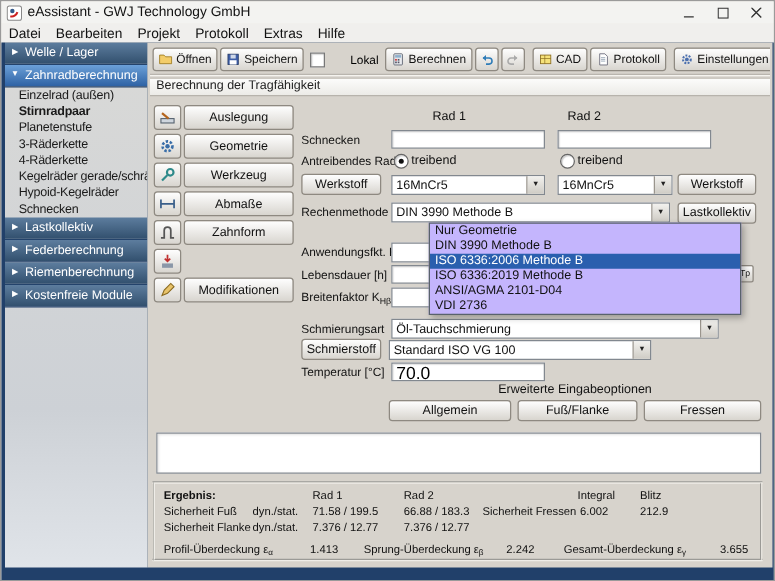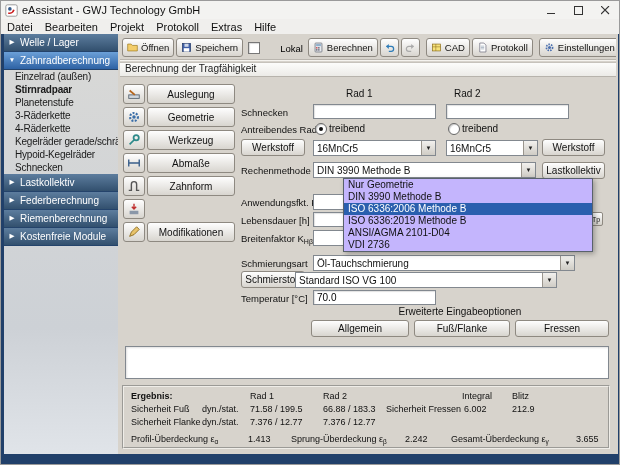"Standard ISO VG 100" div.combo { left: 177px -> 193px; width: 262px -> 210px }
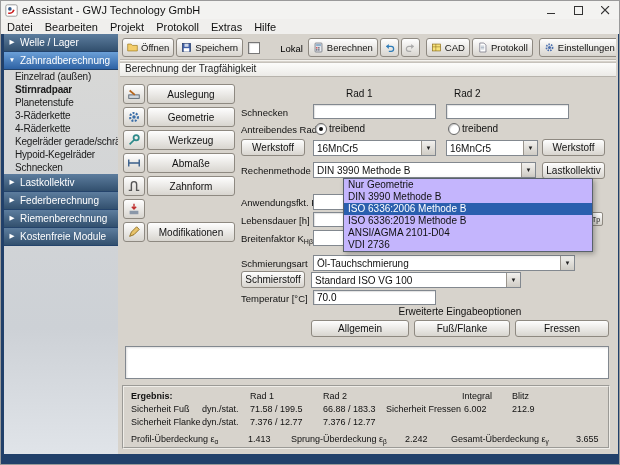"70.0" .tfield { font-size: 10px -> 14px }
